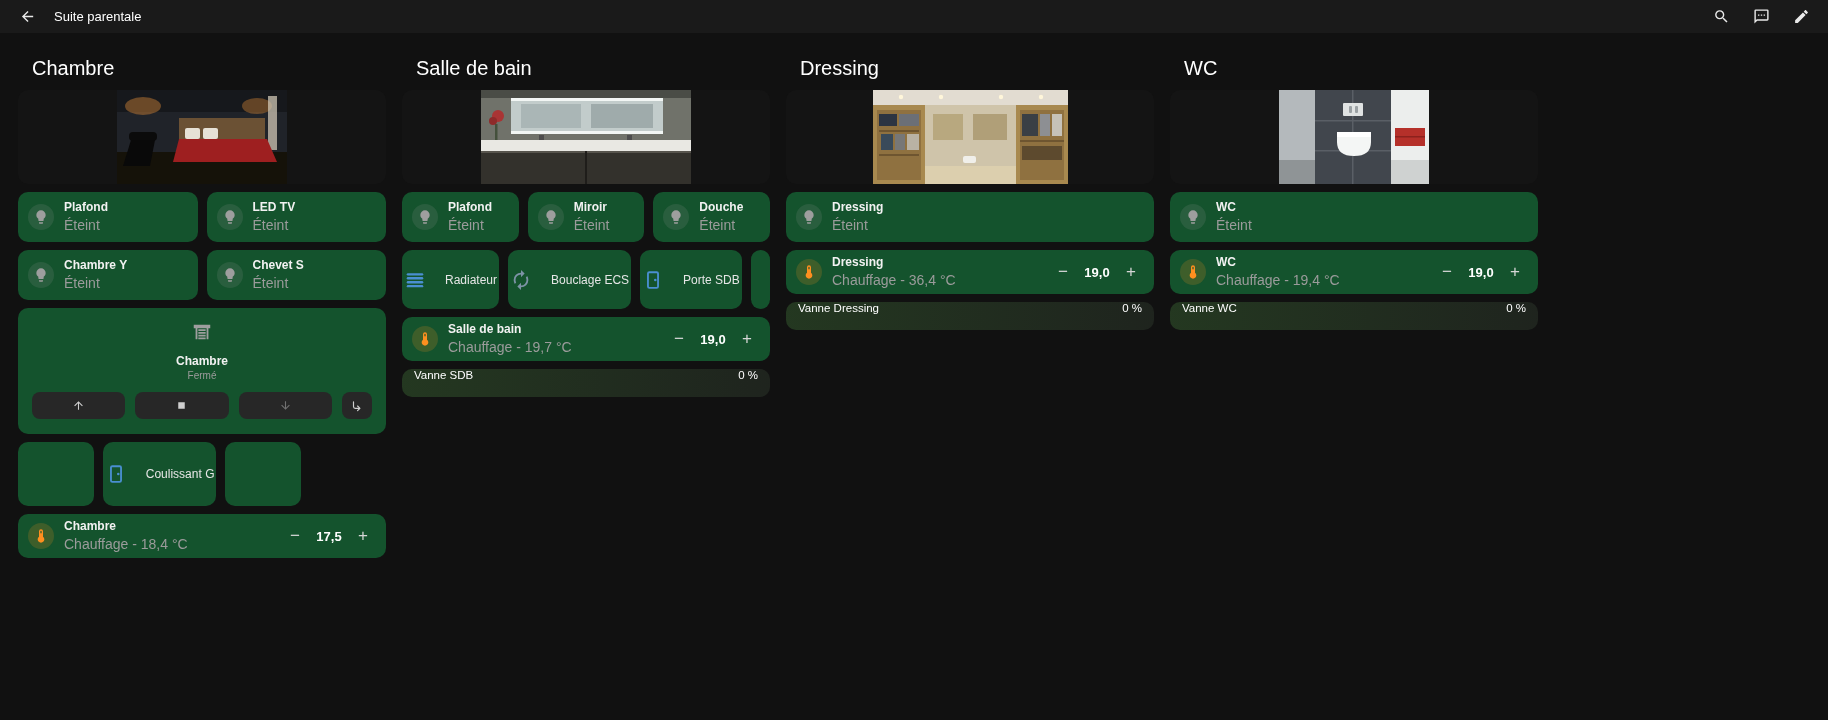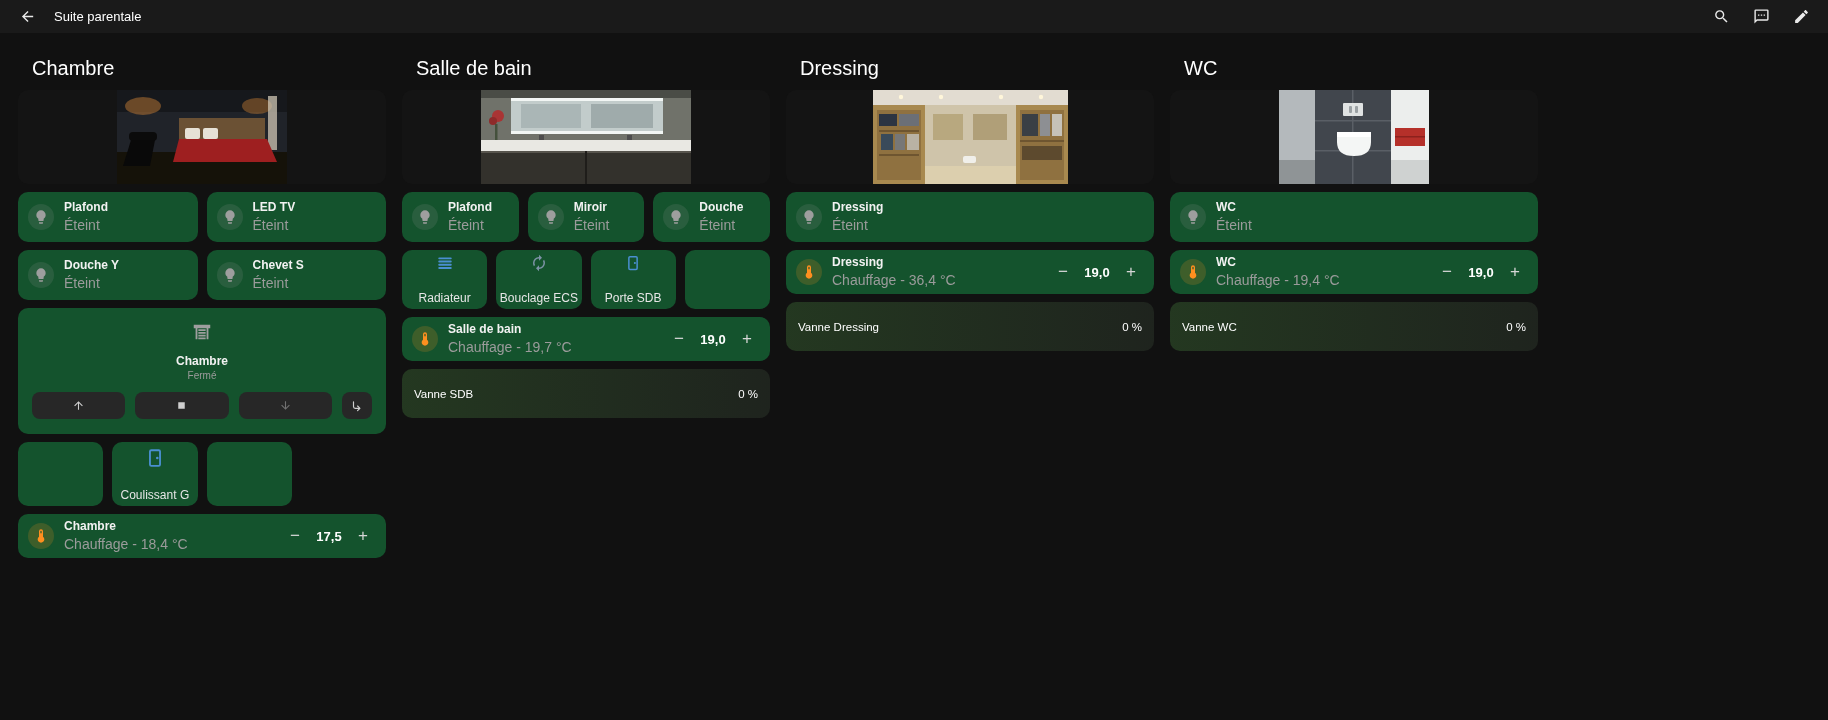"Douche Y" span.tile-name { text: Douche -> Chambre }
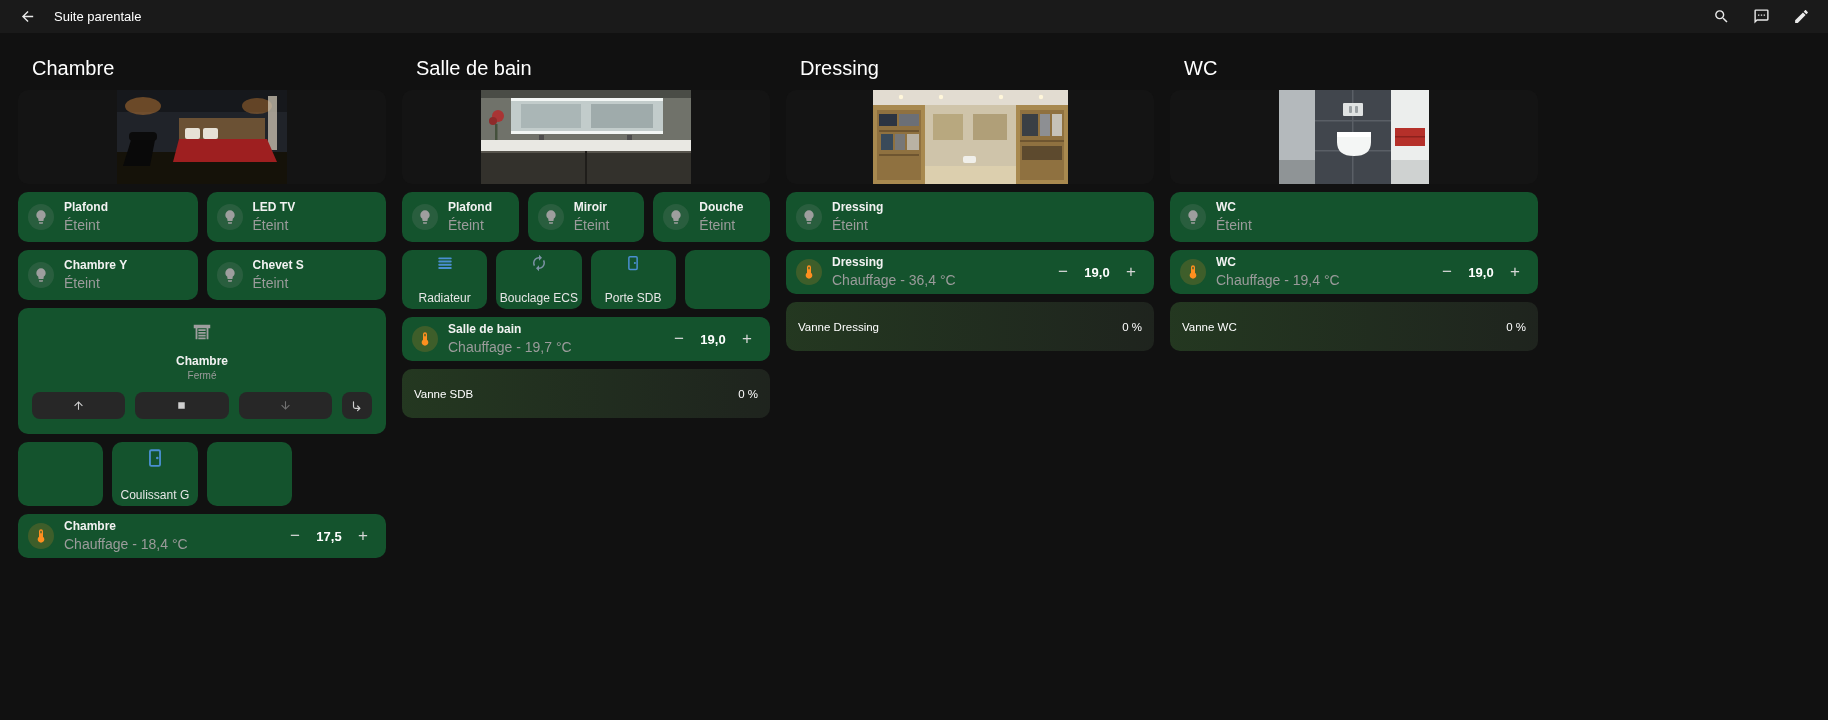"Radiateur" .btn-tile { flex-direction: column -> row }
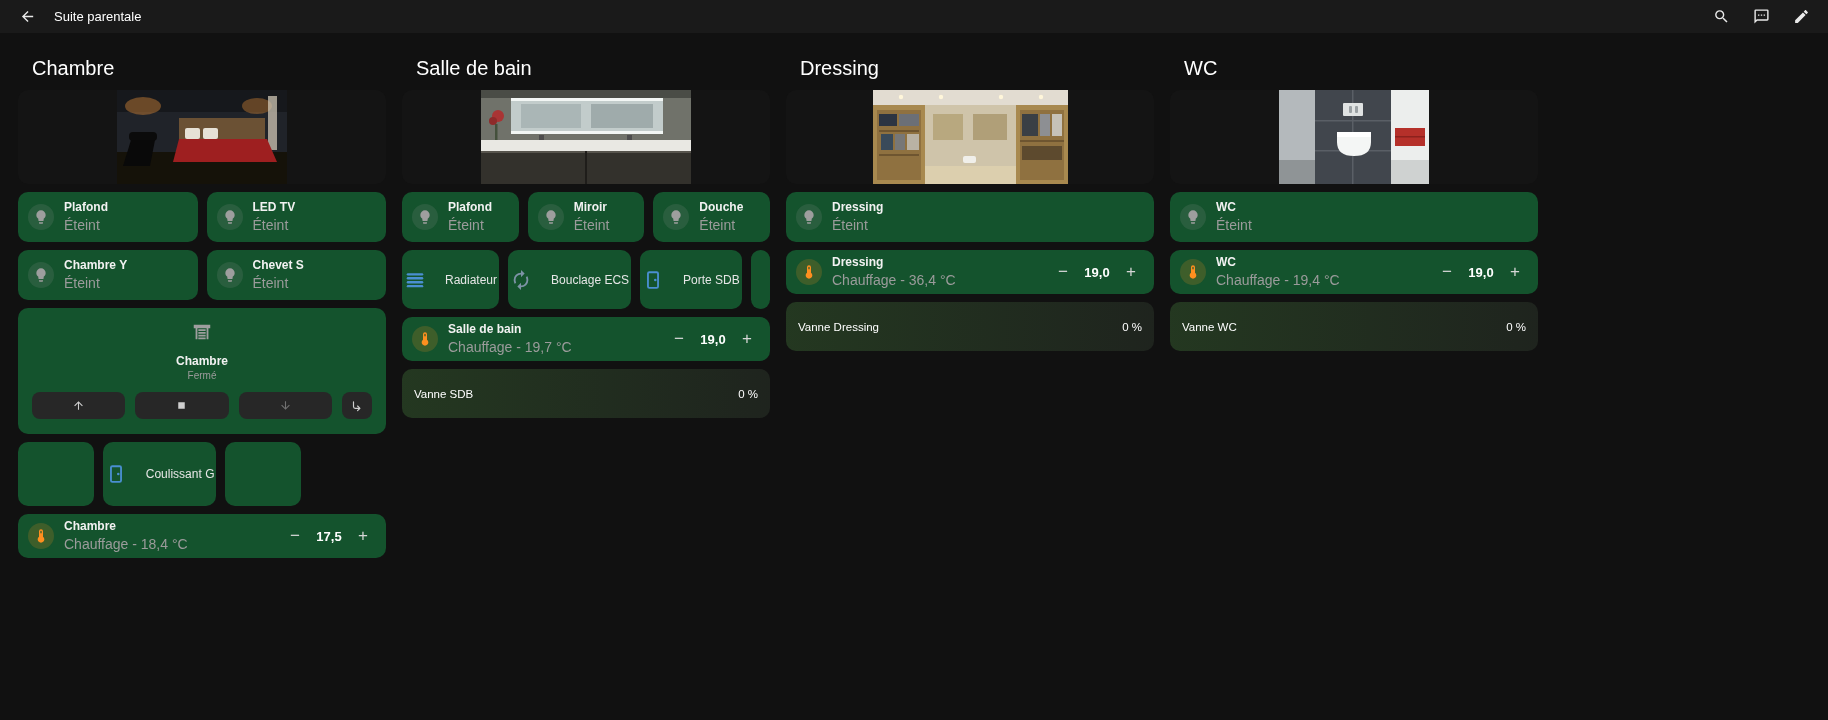"Vanne Dressing" .valve { align-items: center -> flex-start; height: 49px -> 28px }
